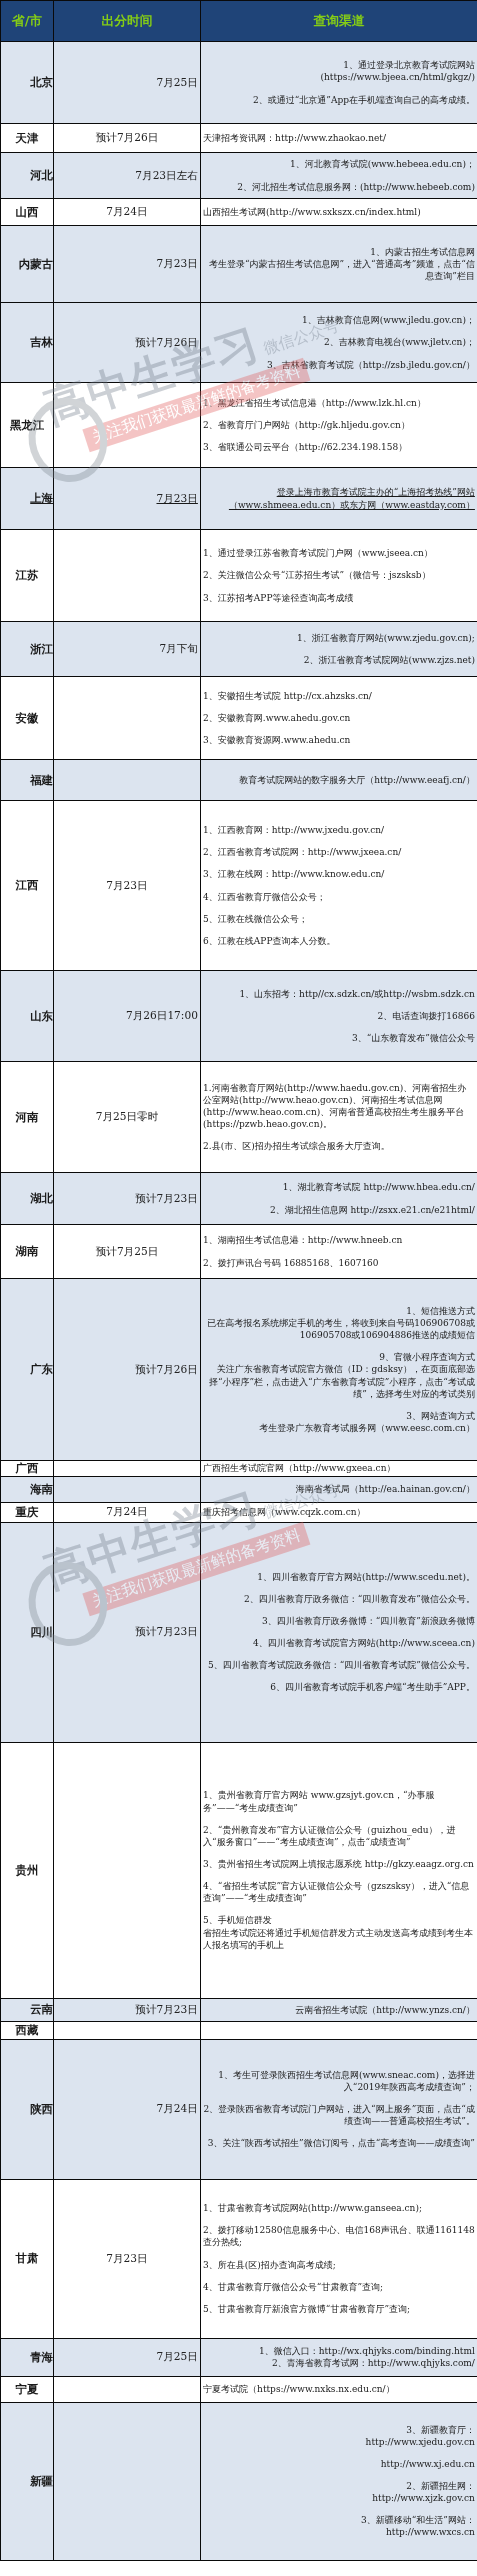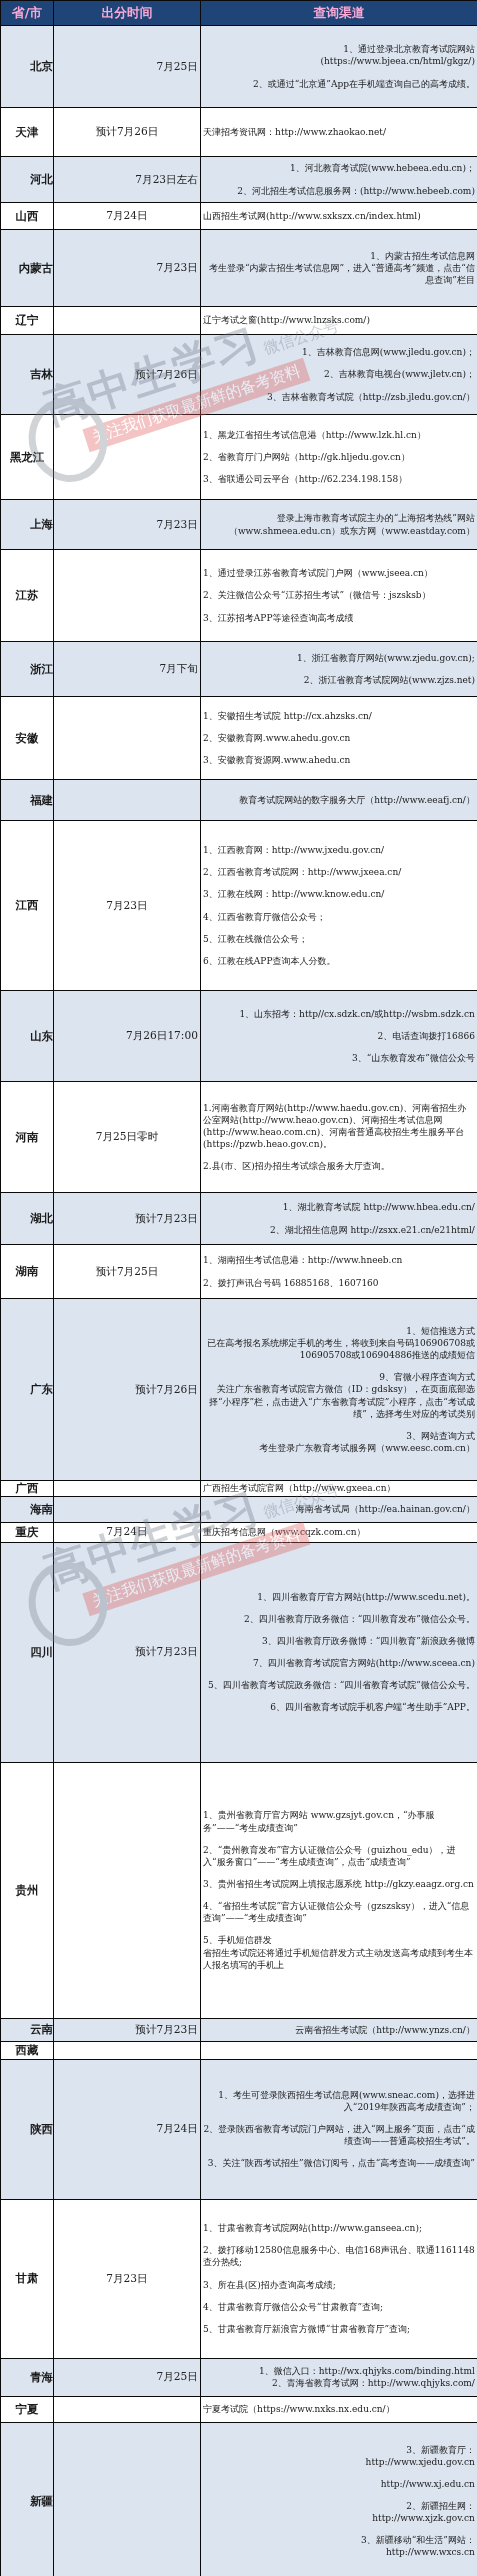"省/市" th { color: #f9a8d4 -> #84cc16; padding: 0 -> 8px }
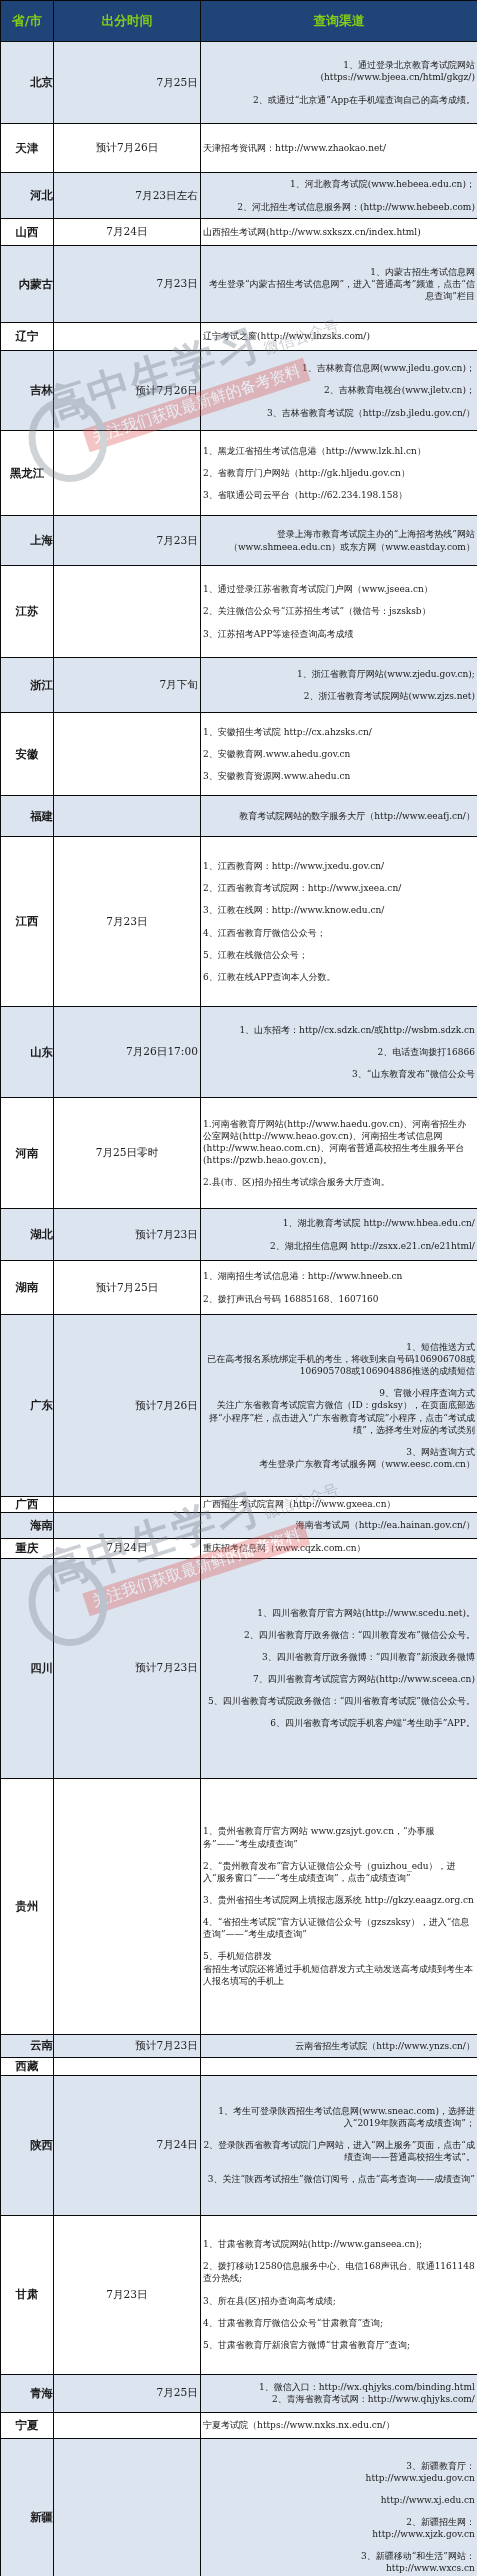"天津" tr.plain { height: 49px -> 29px }
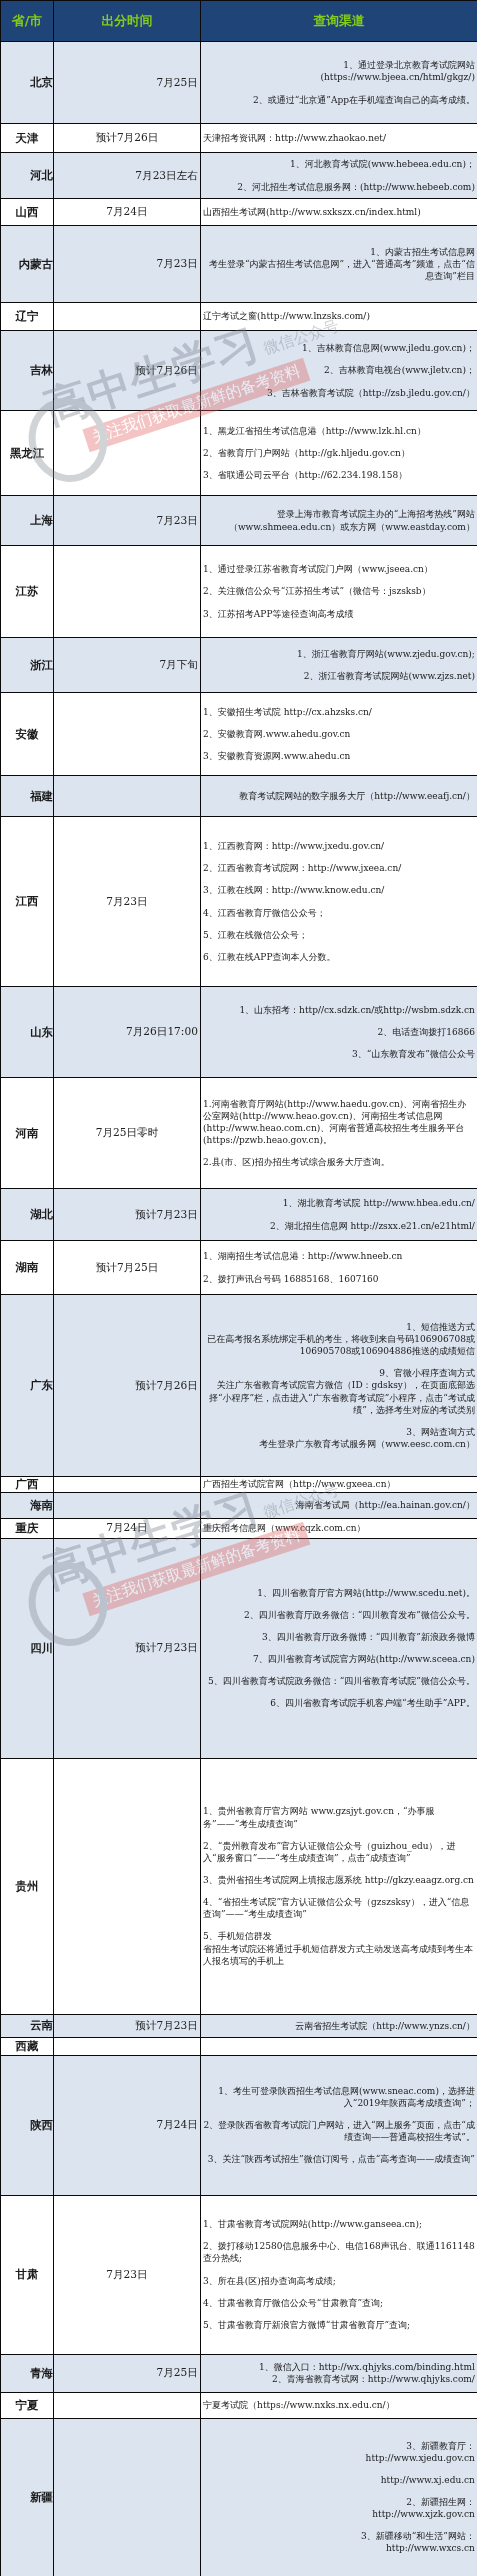"辽宁" tr.plain { html: <tr> <td>辽宁</td> <td></td> <td> <span>辽宁考试之窗(http://www.lnzsks.com/)</span> </td> </tr> -> none }
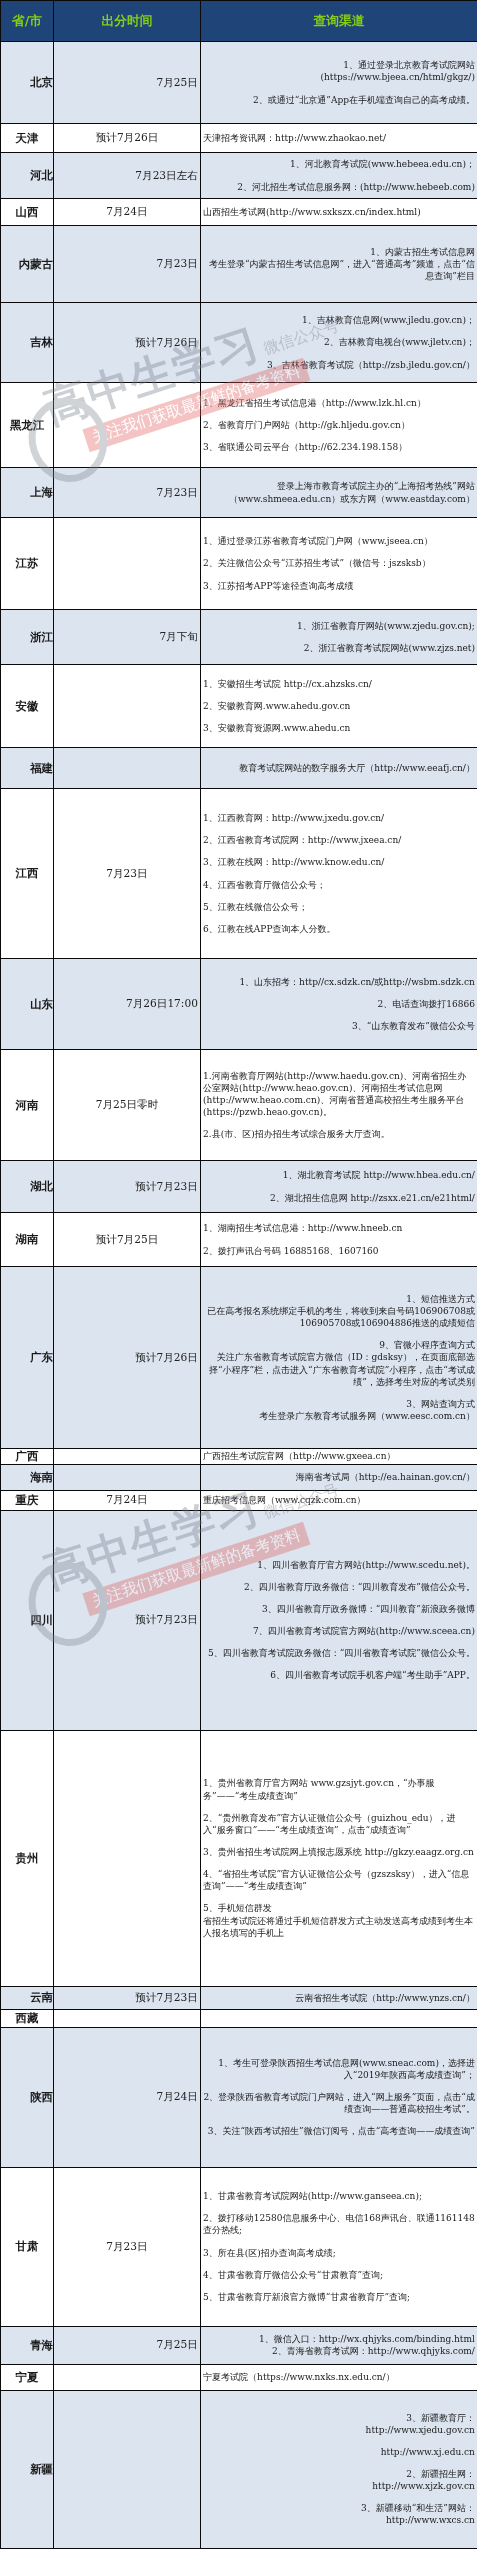"上海" tr.shade { height: 50px -> 62px; text-decoration: none -> underline }
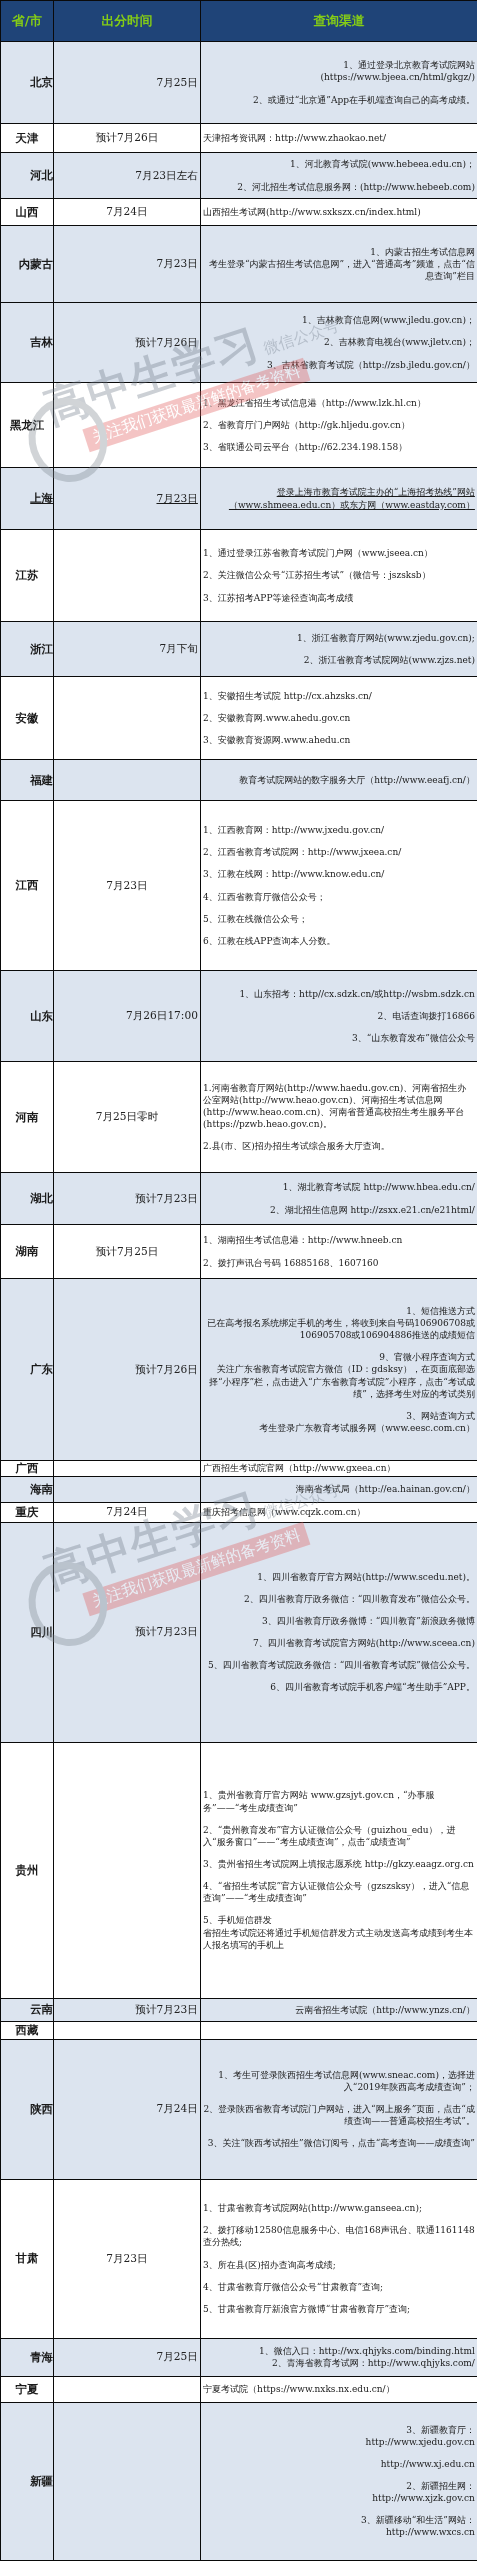"7、四川省教育考试院官方网站(http://www.sceea.cn)" span.ln { text: 7 -> 4 }
